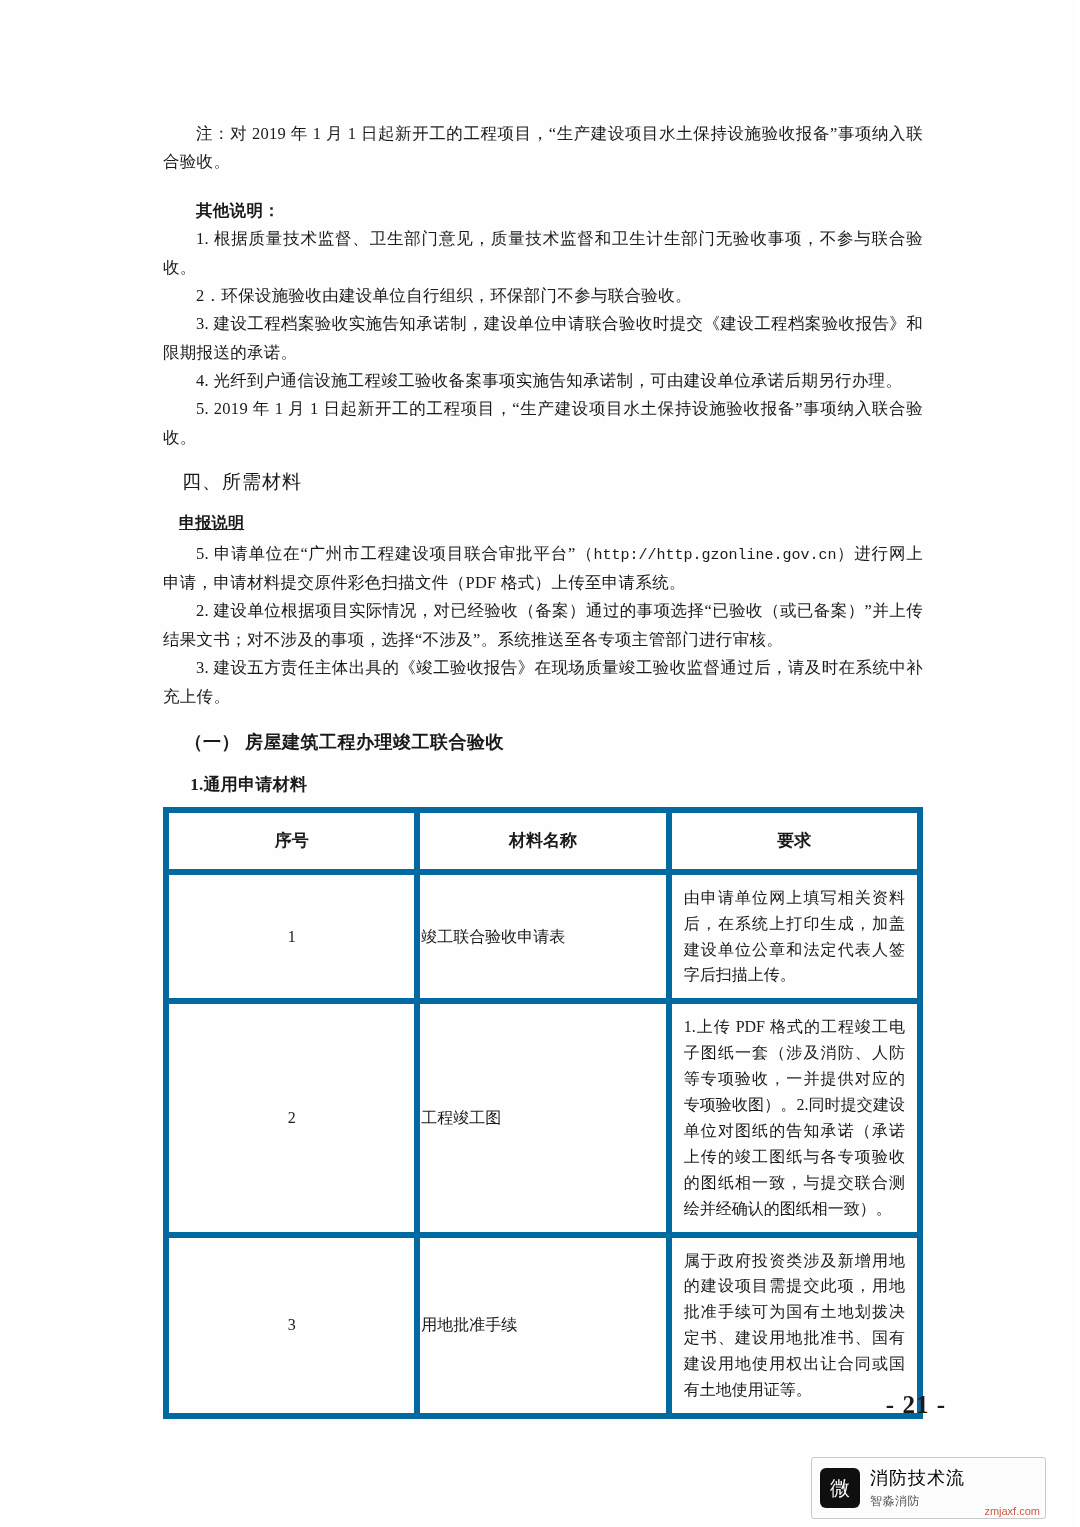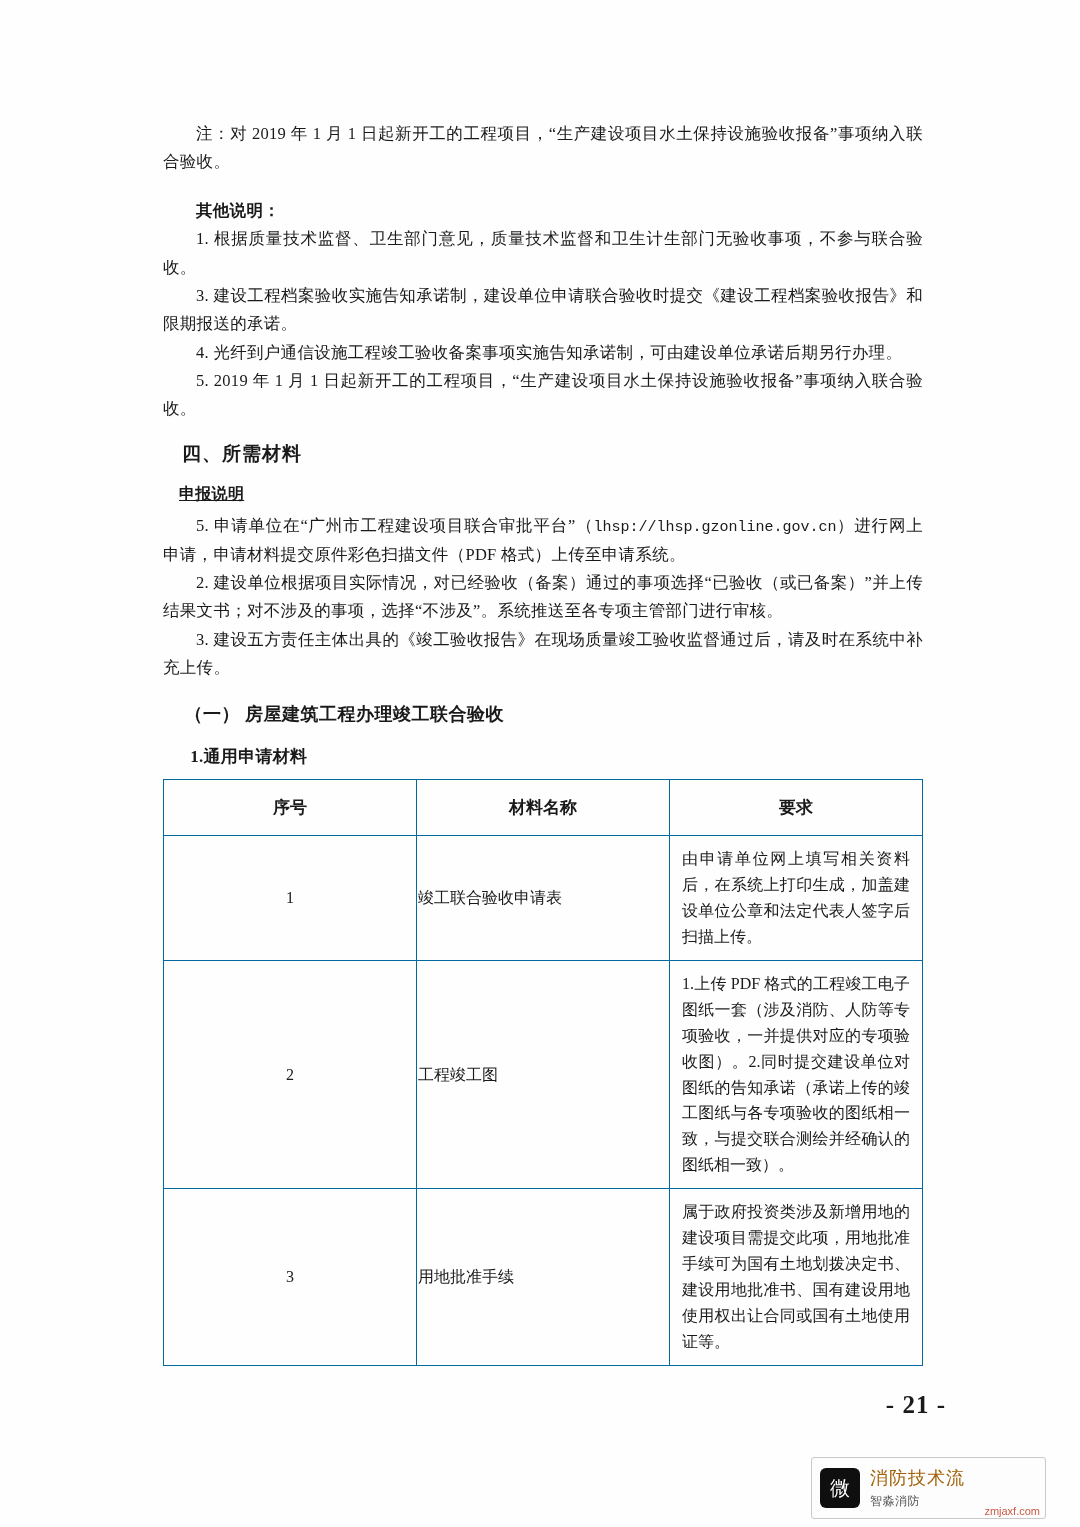"2．环保设施验收由建设单位自行组织，环保部门不参与联合验收。" p.indent { html: none -> <p>2．环保设施验收由建设单位自行组织，环保部门不参与联合验收。</p> }
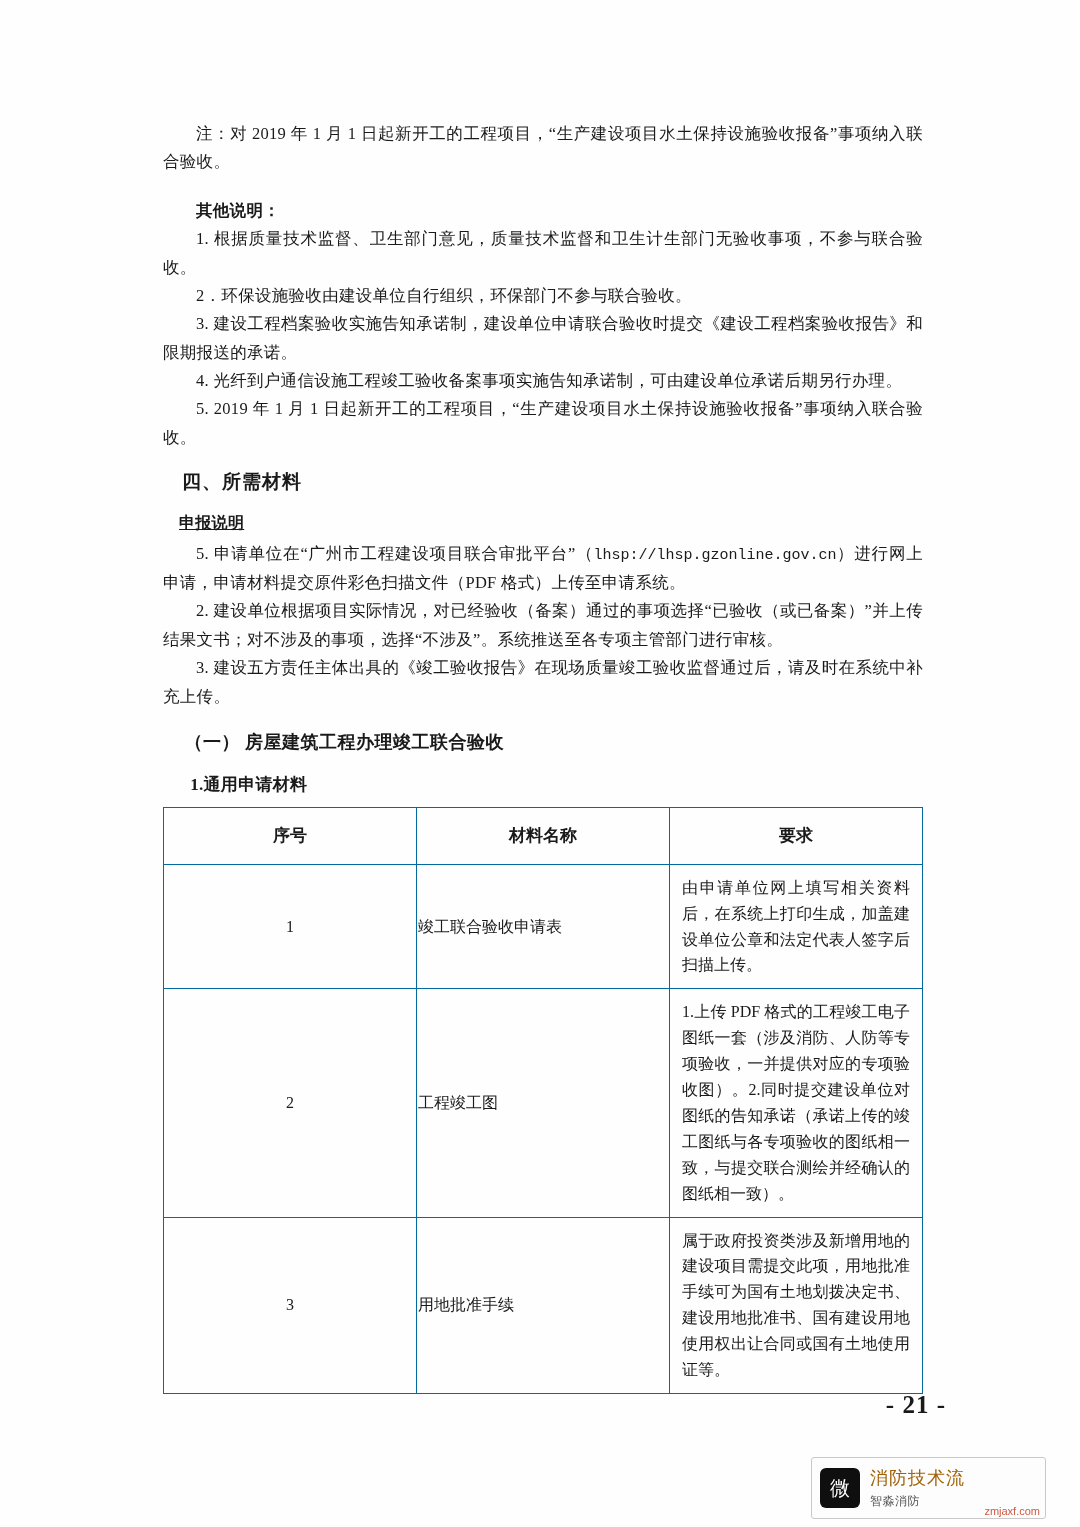"四、所需材料" .heading-sec { font-weight: bold -> normal }
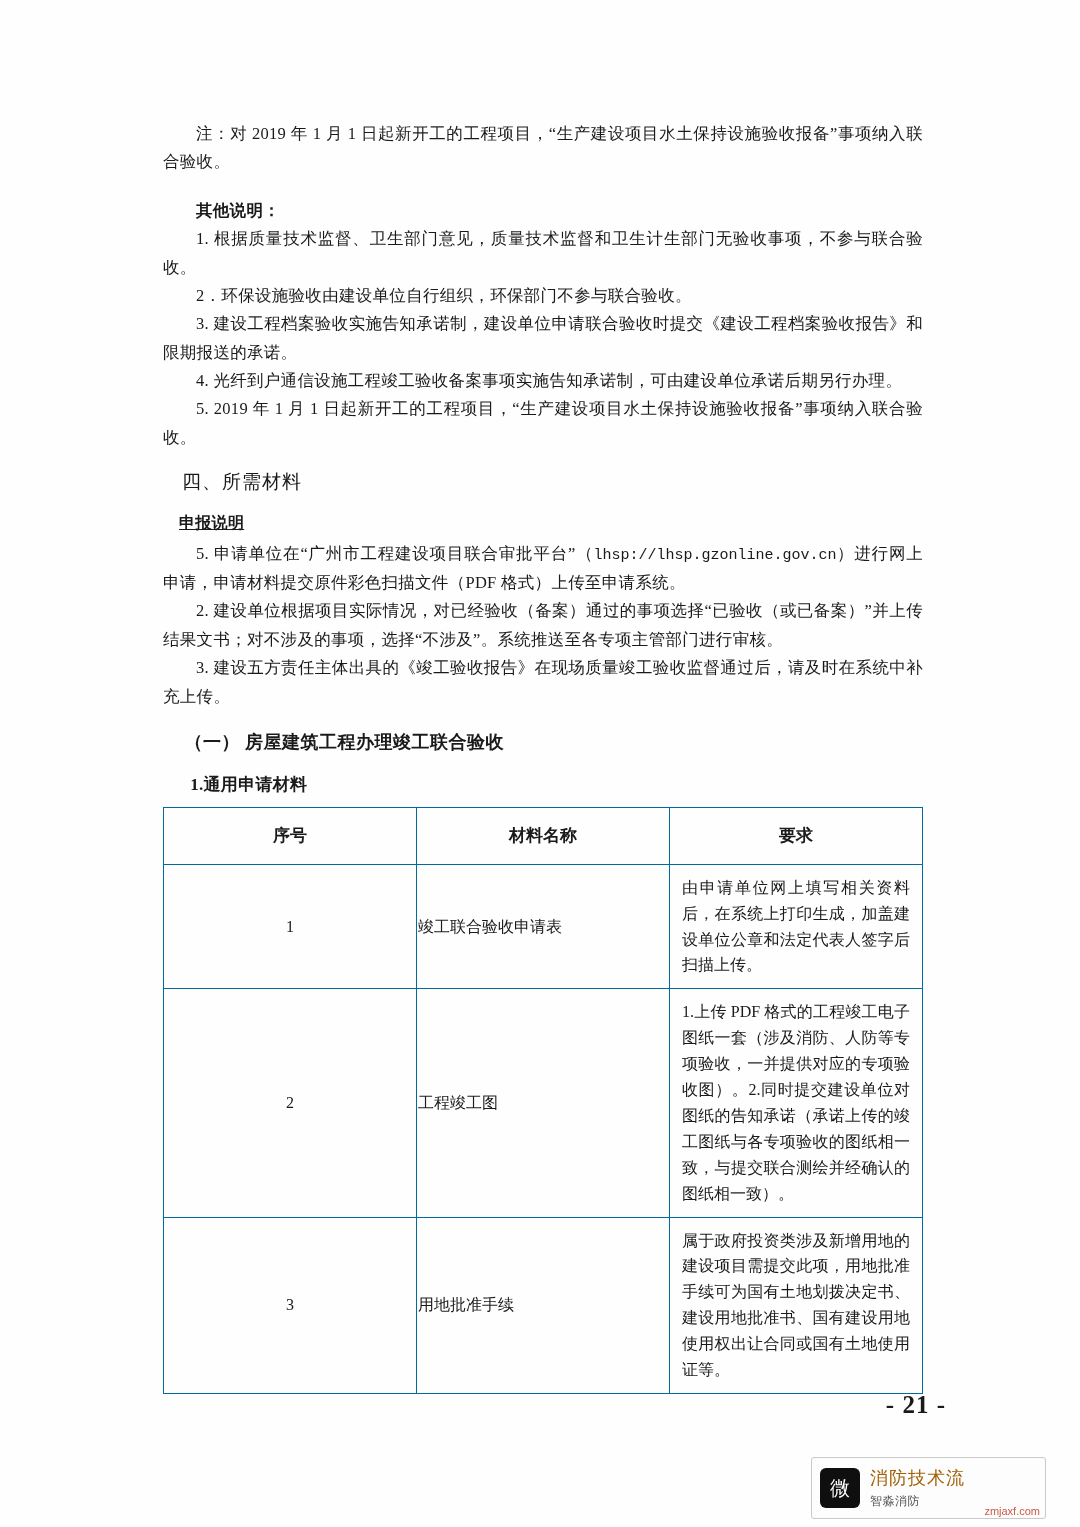"lhsp://lhsp.gzonline.gov.cn" span.mono { text: lhsp://lhsp.gzonline.gov.cn -> http://http.gzonline.gov.cn }
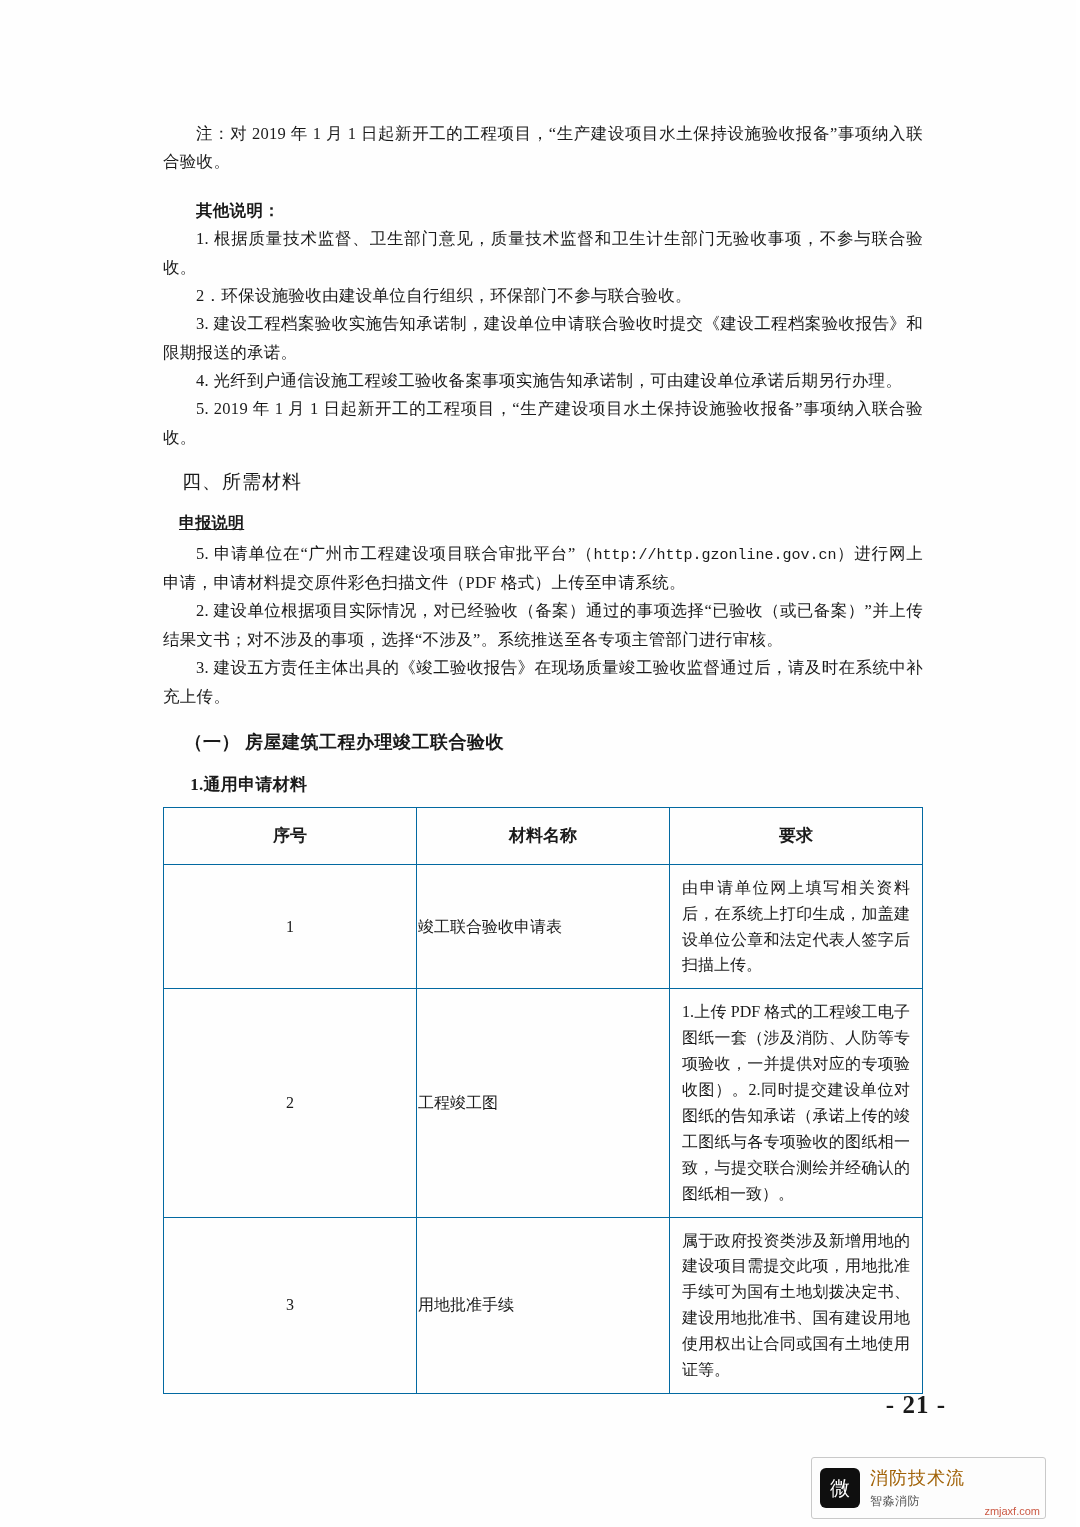"序号" table.matreq th, table.matreq td { border: 1px solid #0369a1 -> 6px solid #0369a1 }
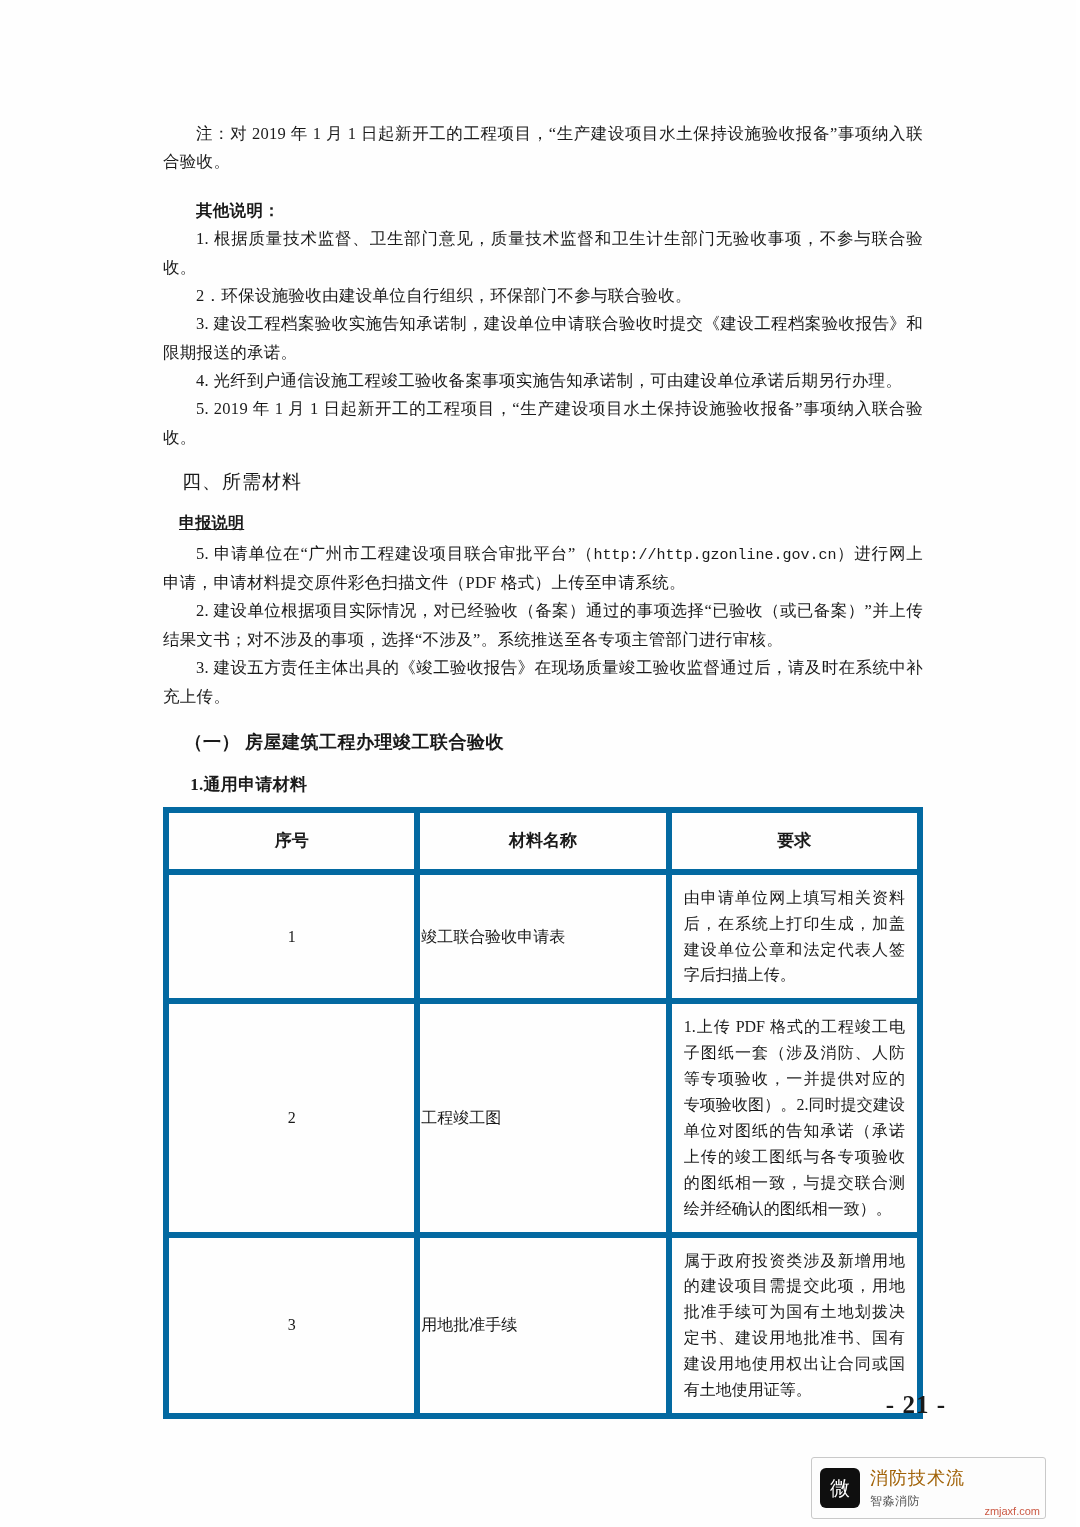"消防技术流" .badge-title { color: #a16207 -> #000000 }
